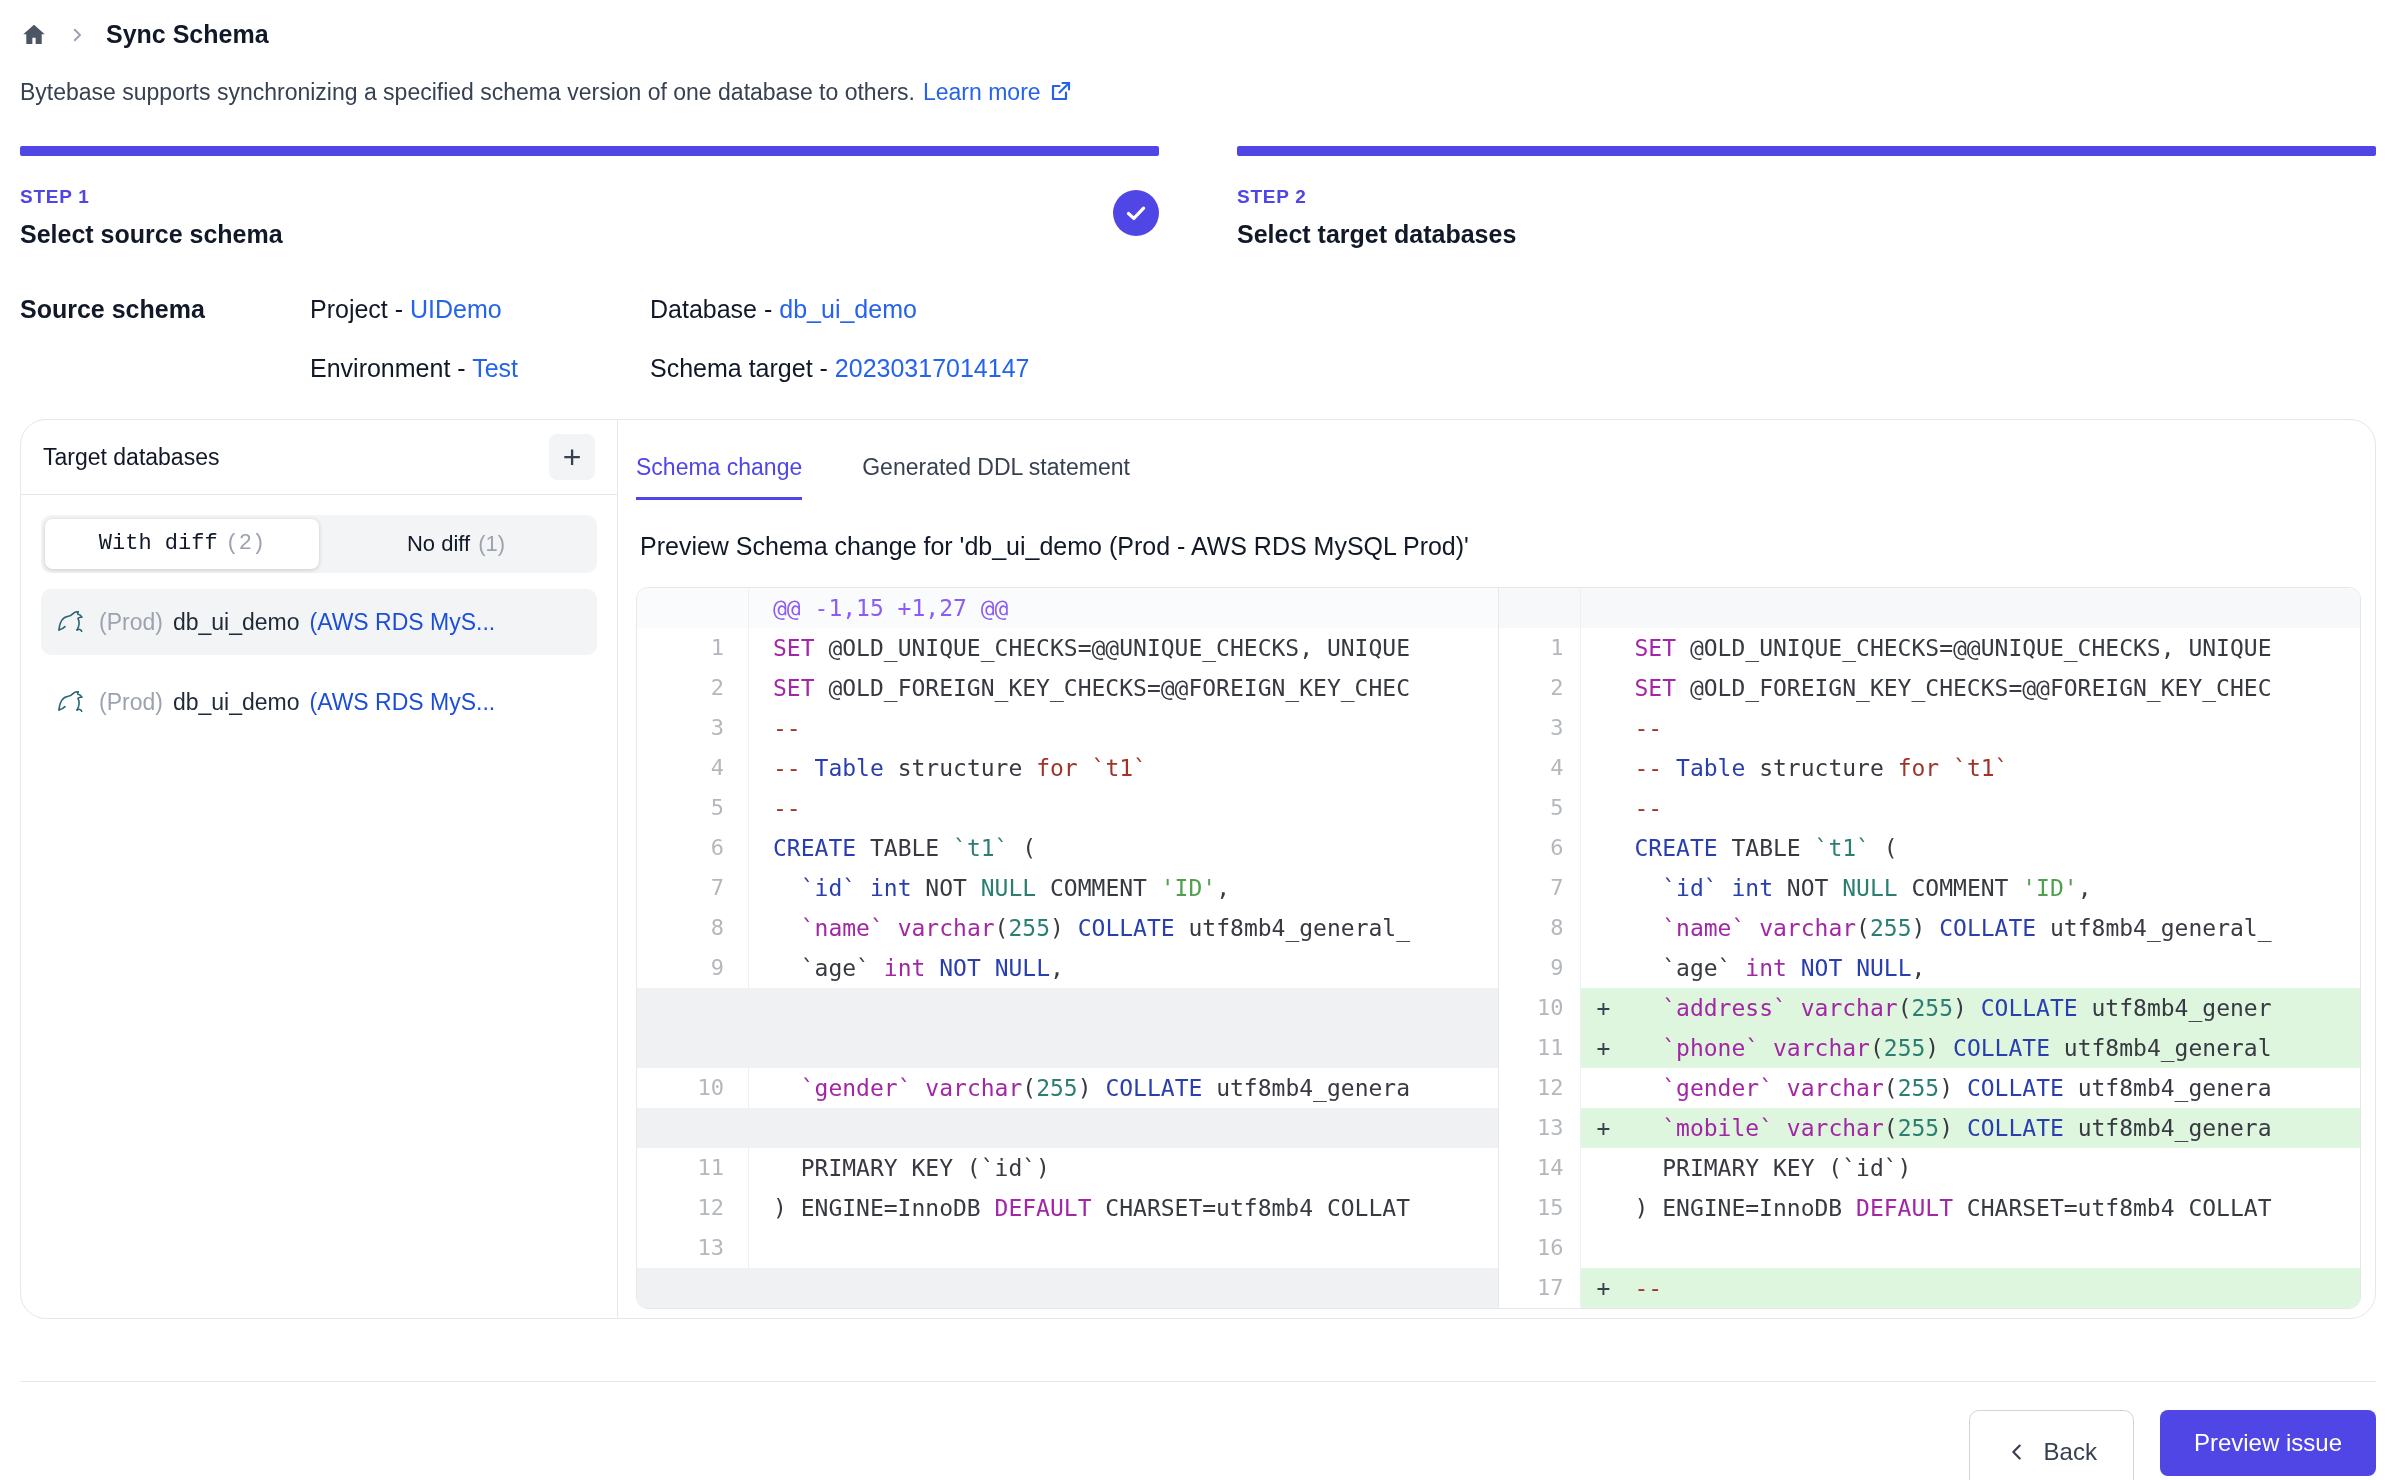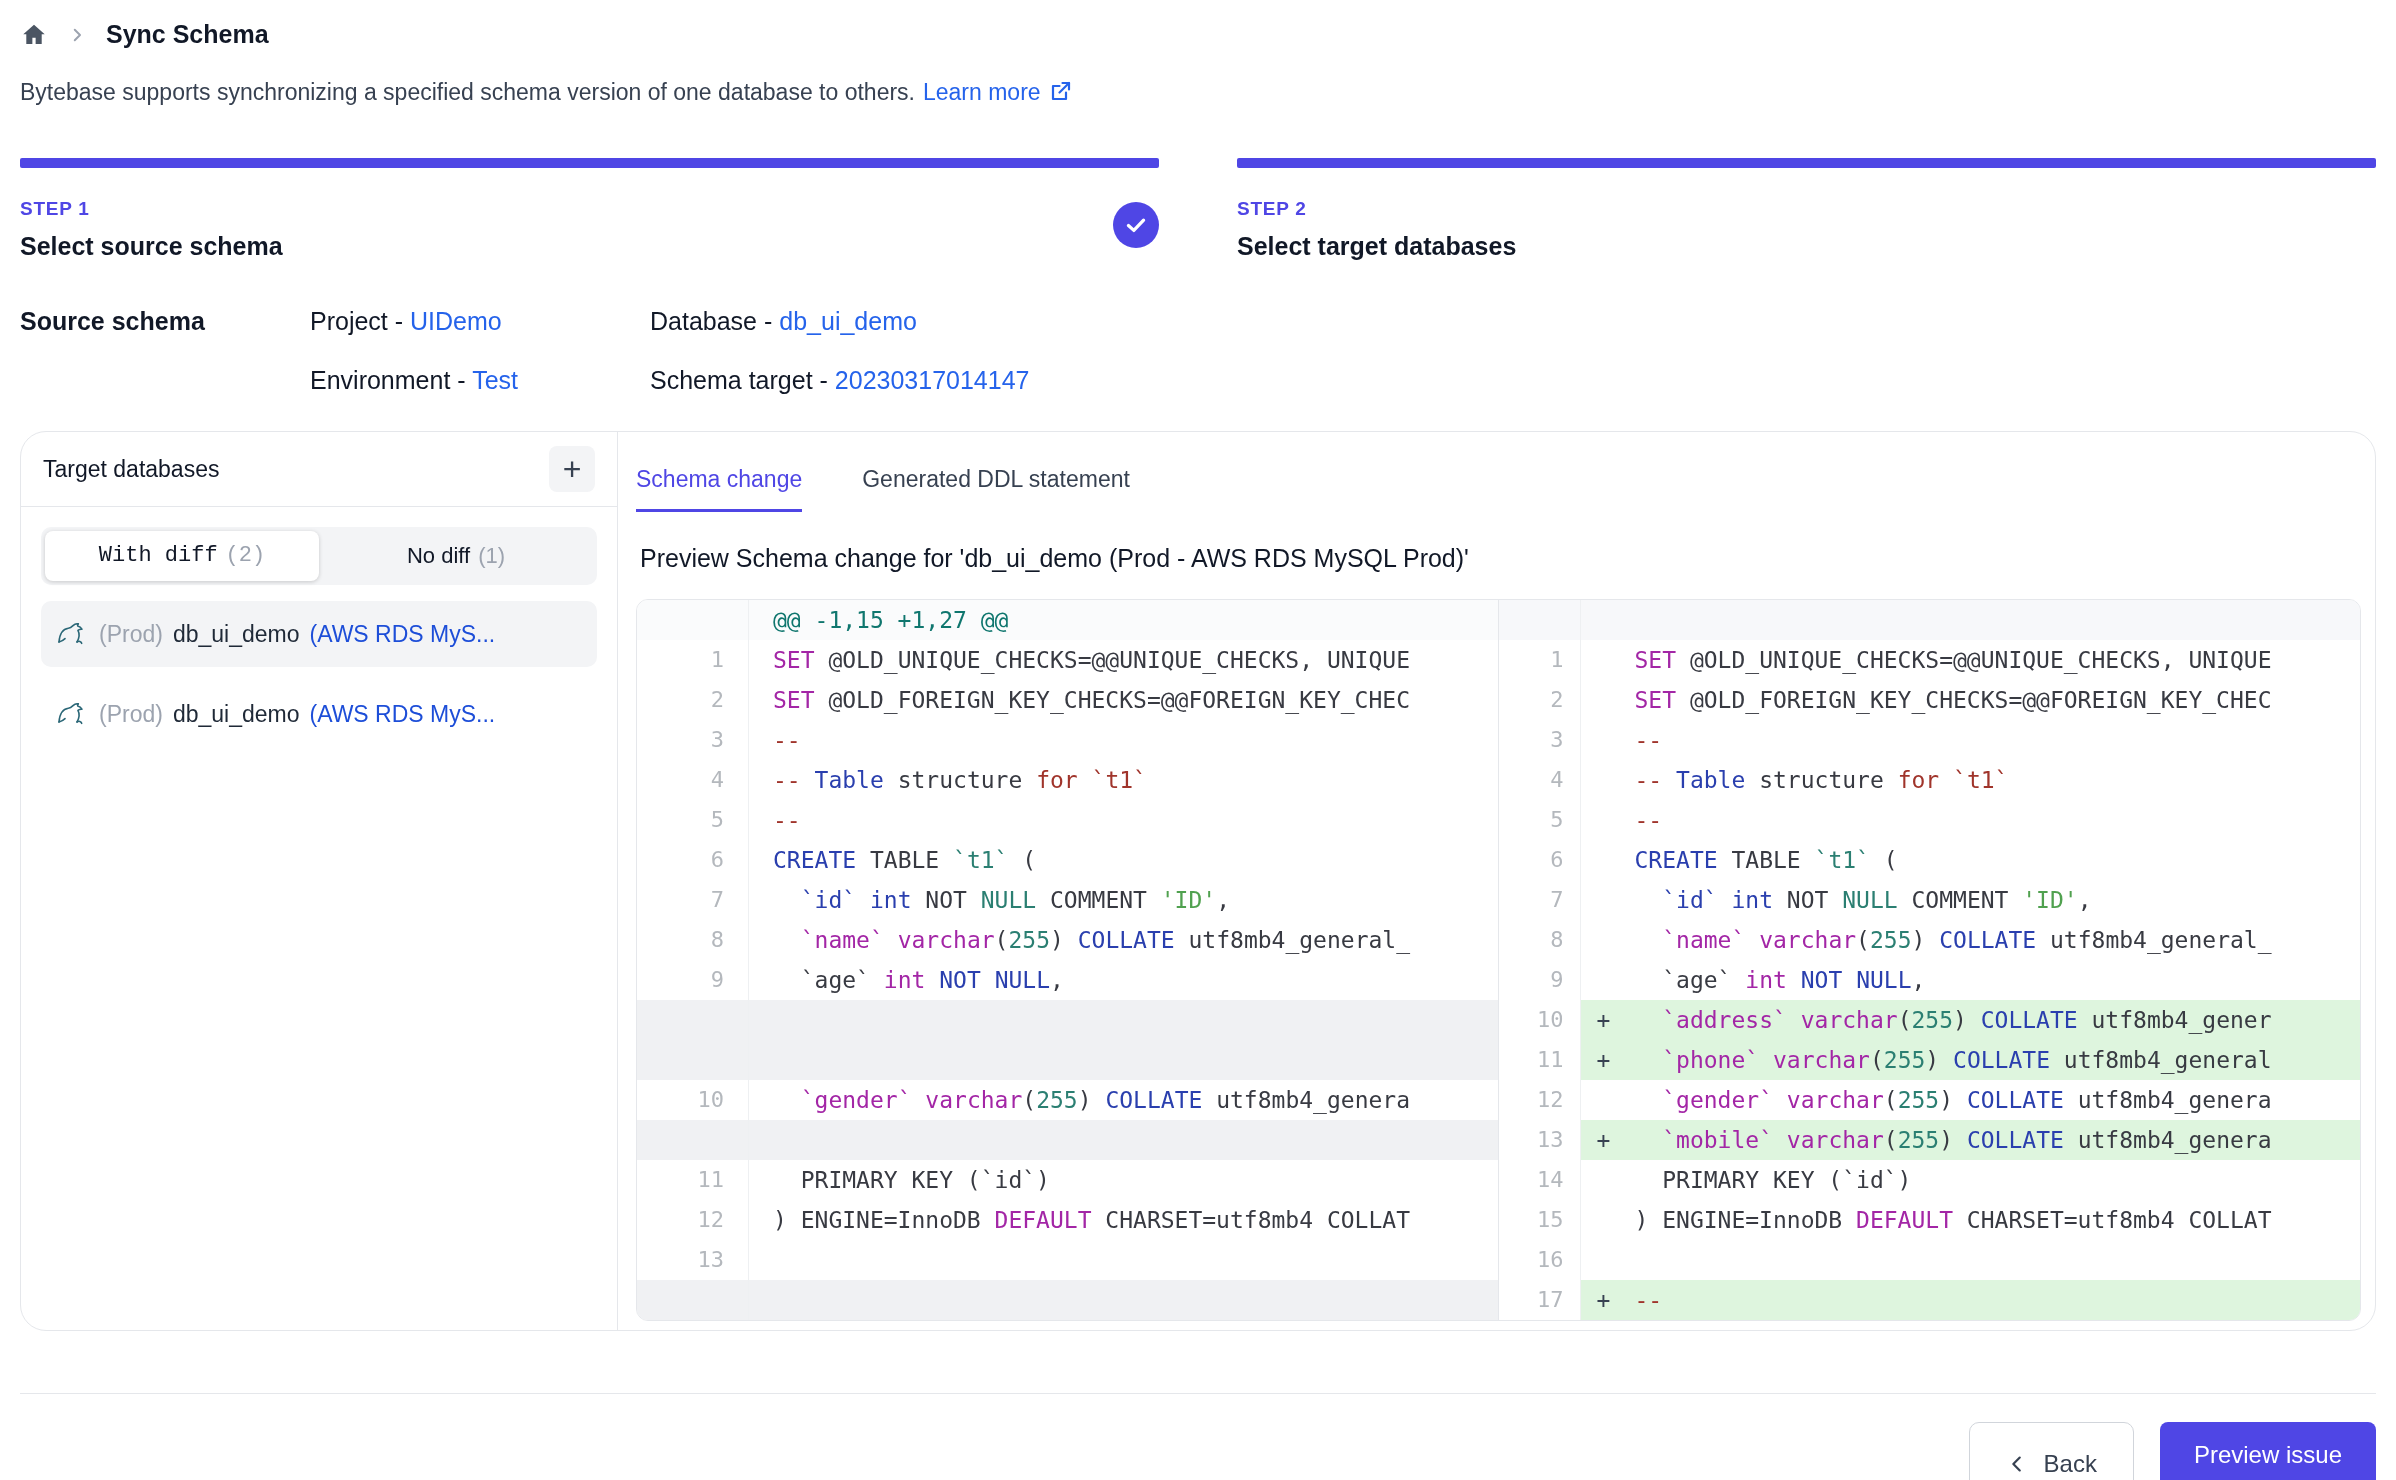"STEP 1" .steps { margin-top: 52px -> 40px }
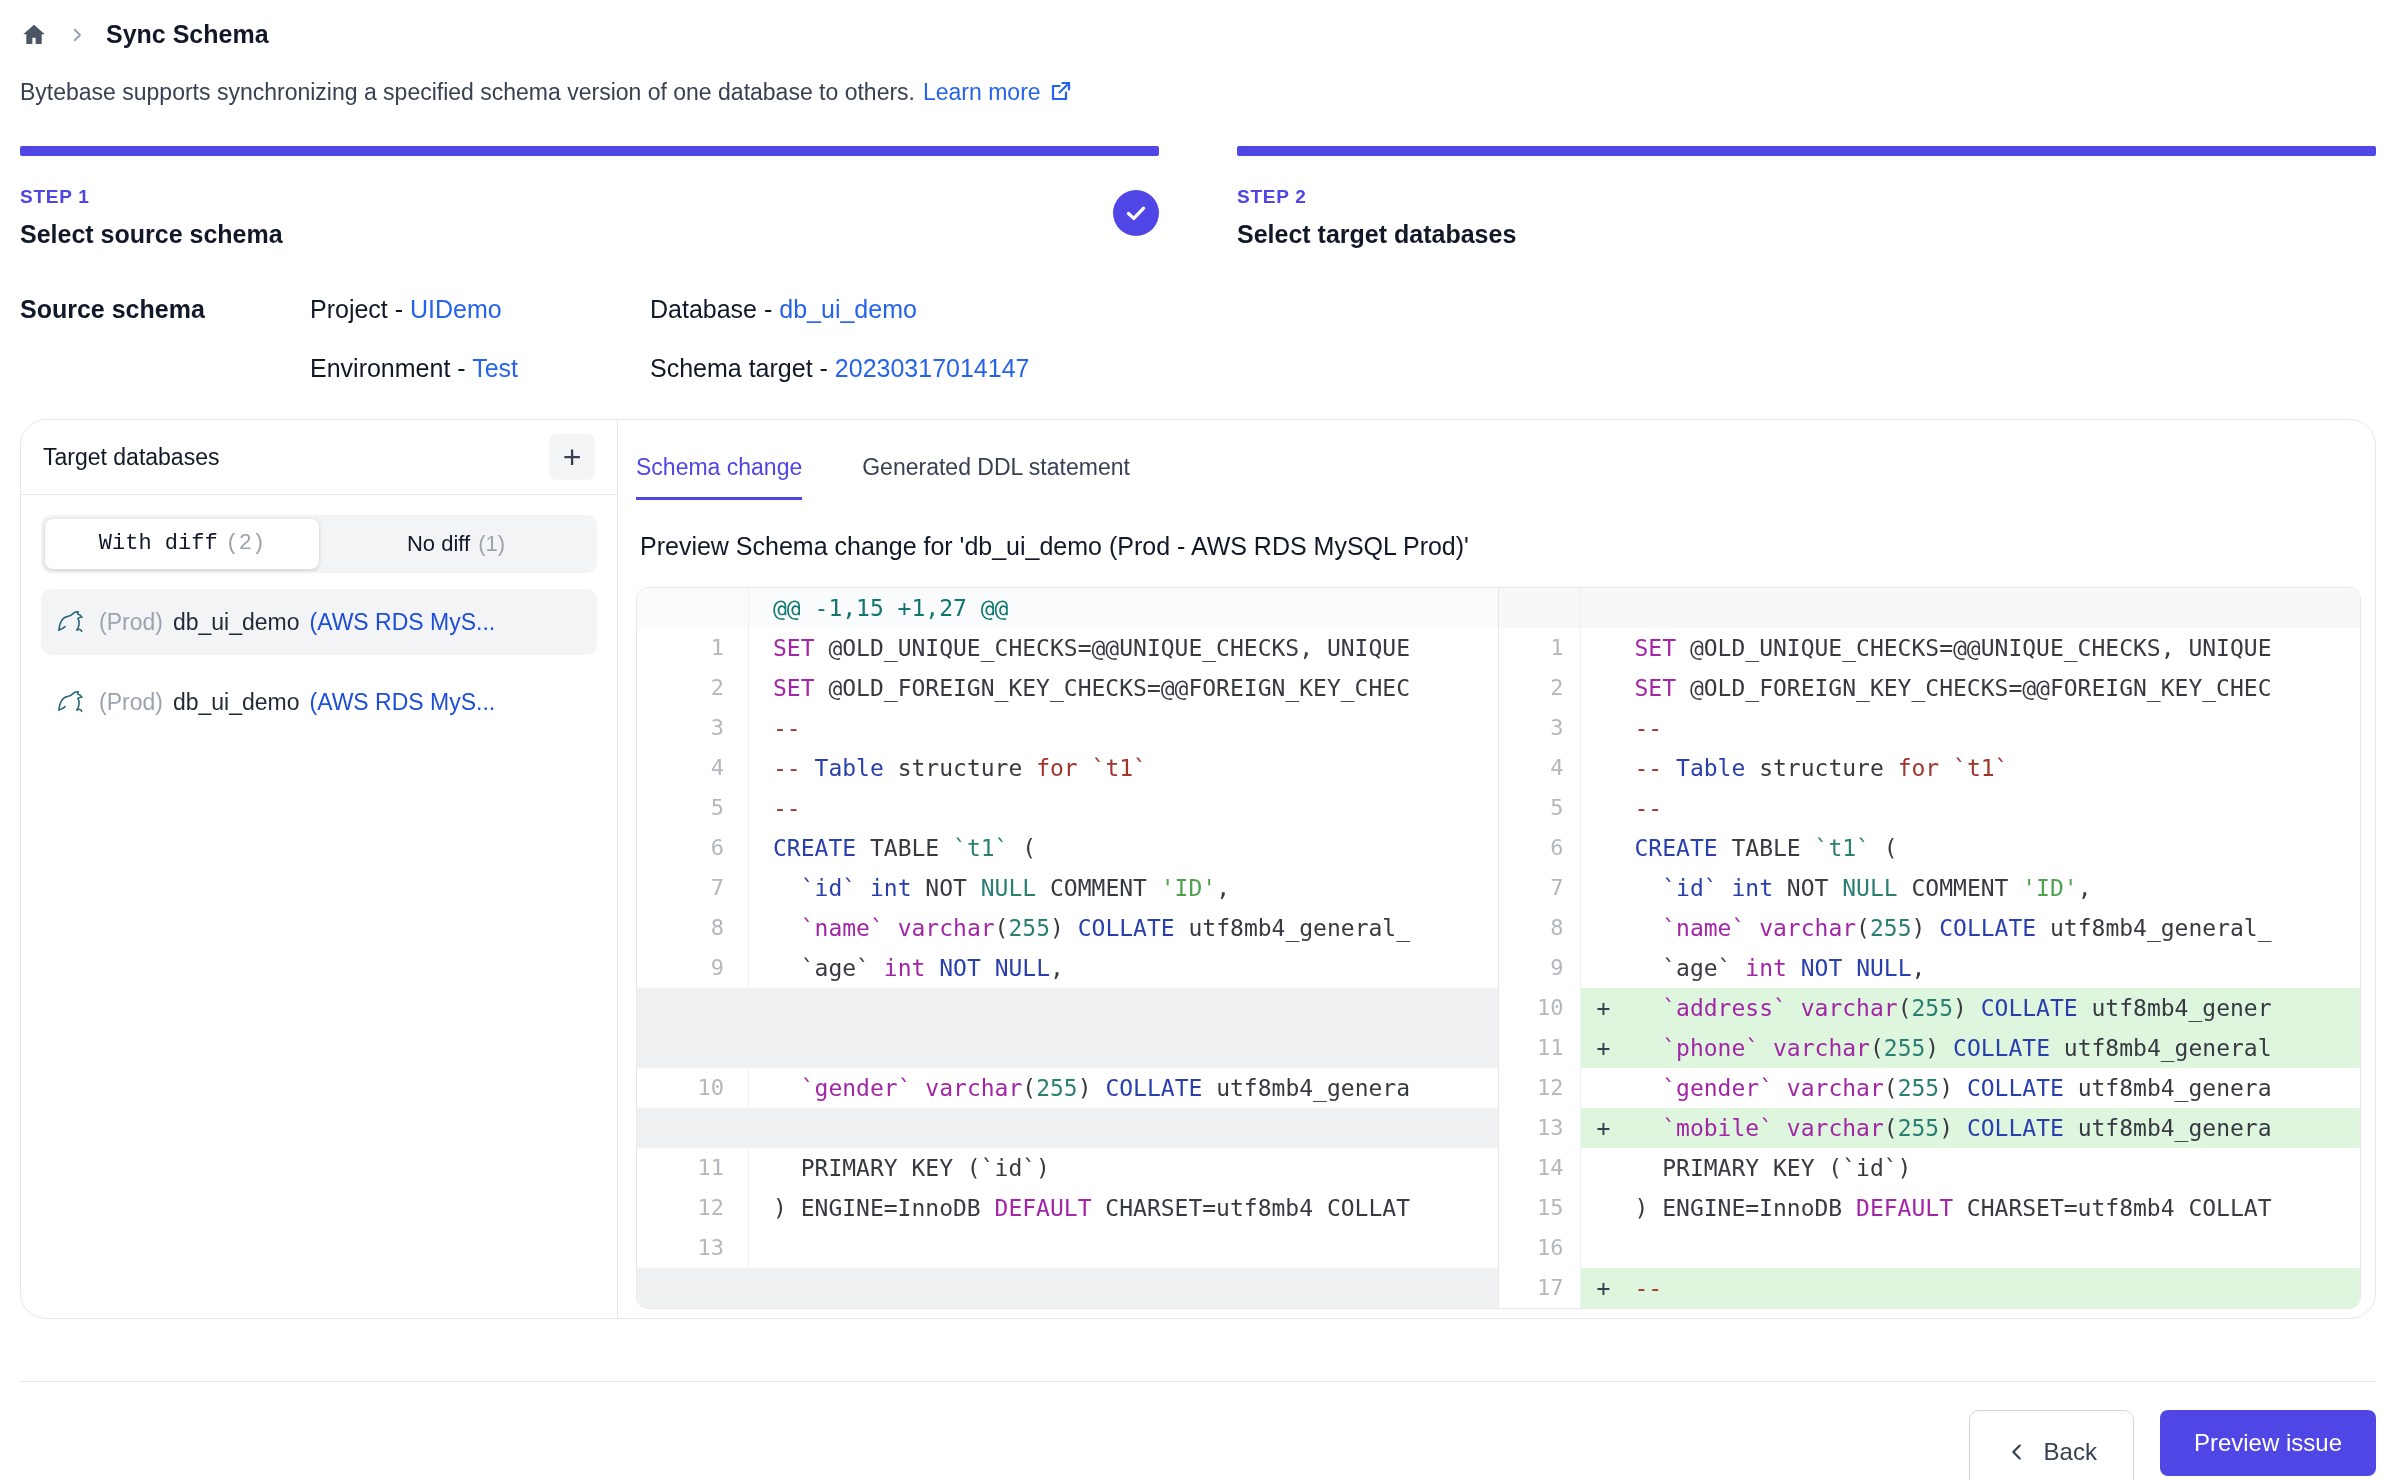"@@ -1,15 +1,27 @@" .drow.hdr .codecell { color: #0f766e -> #8b5cf6 }
